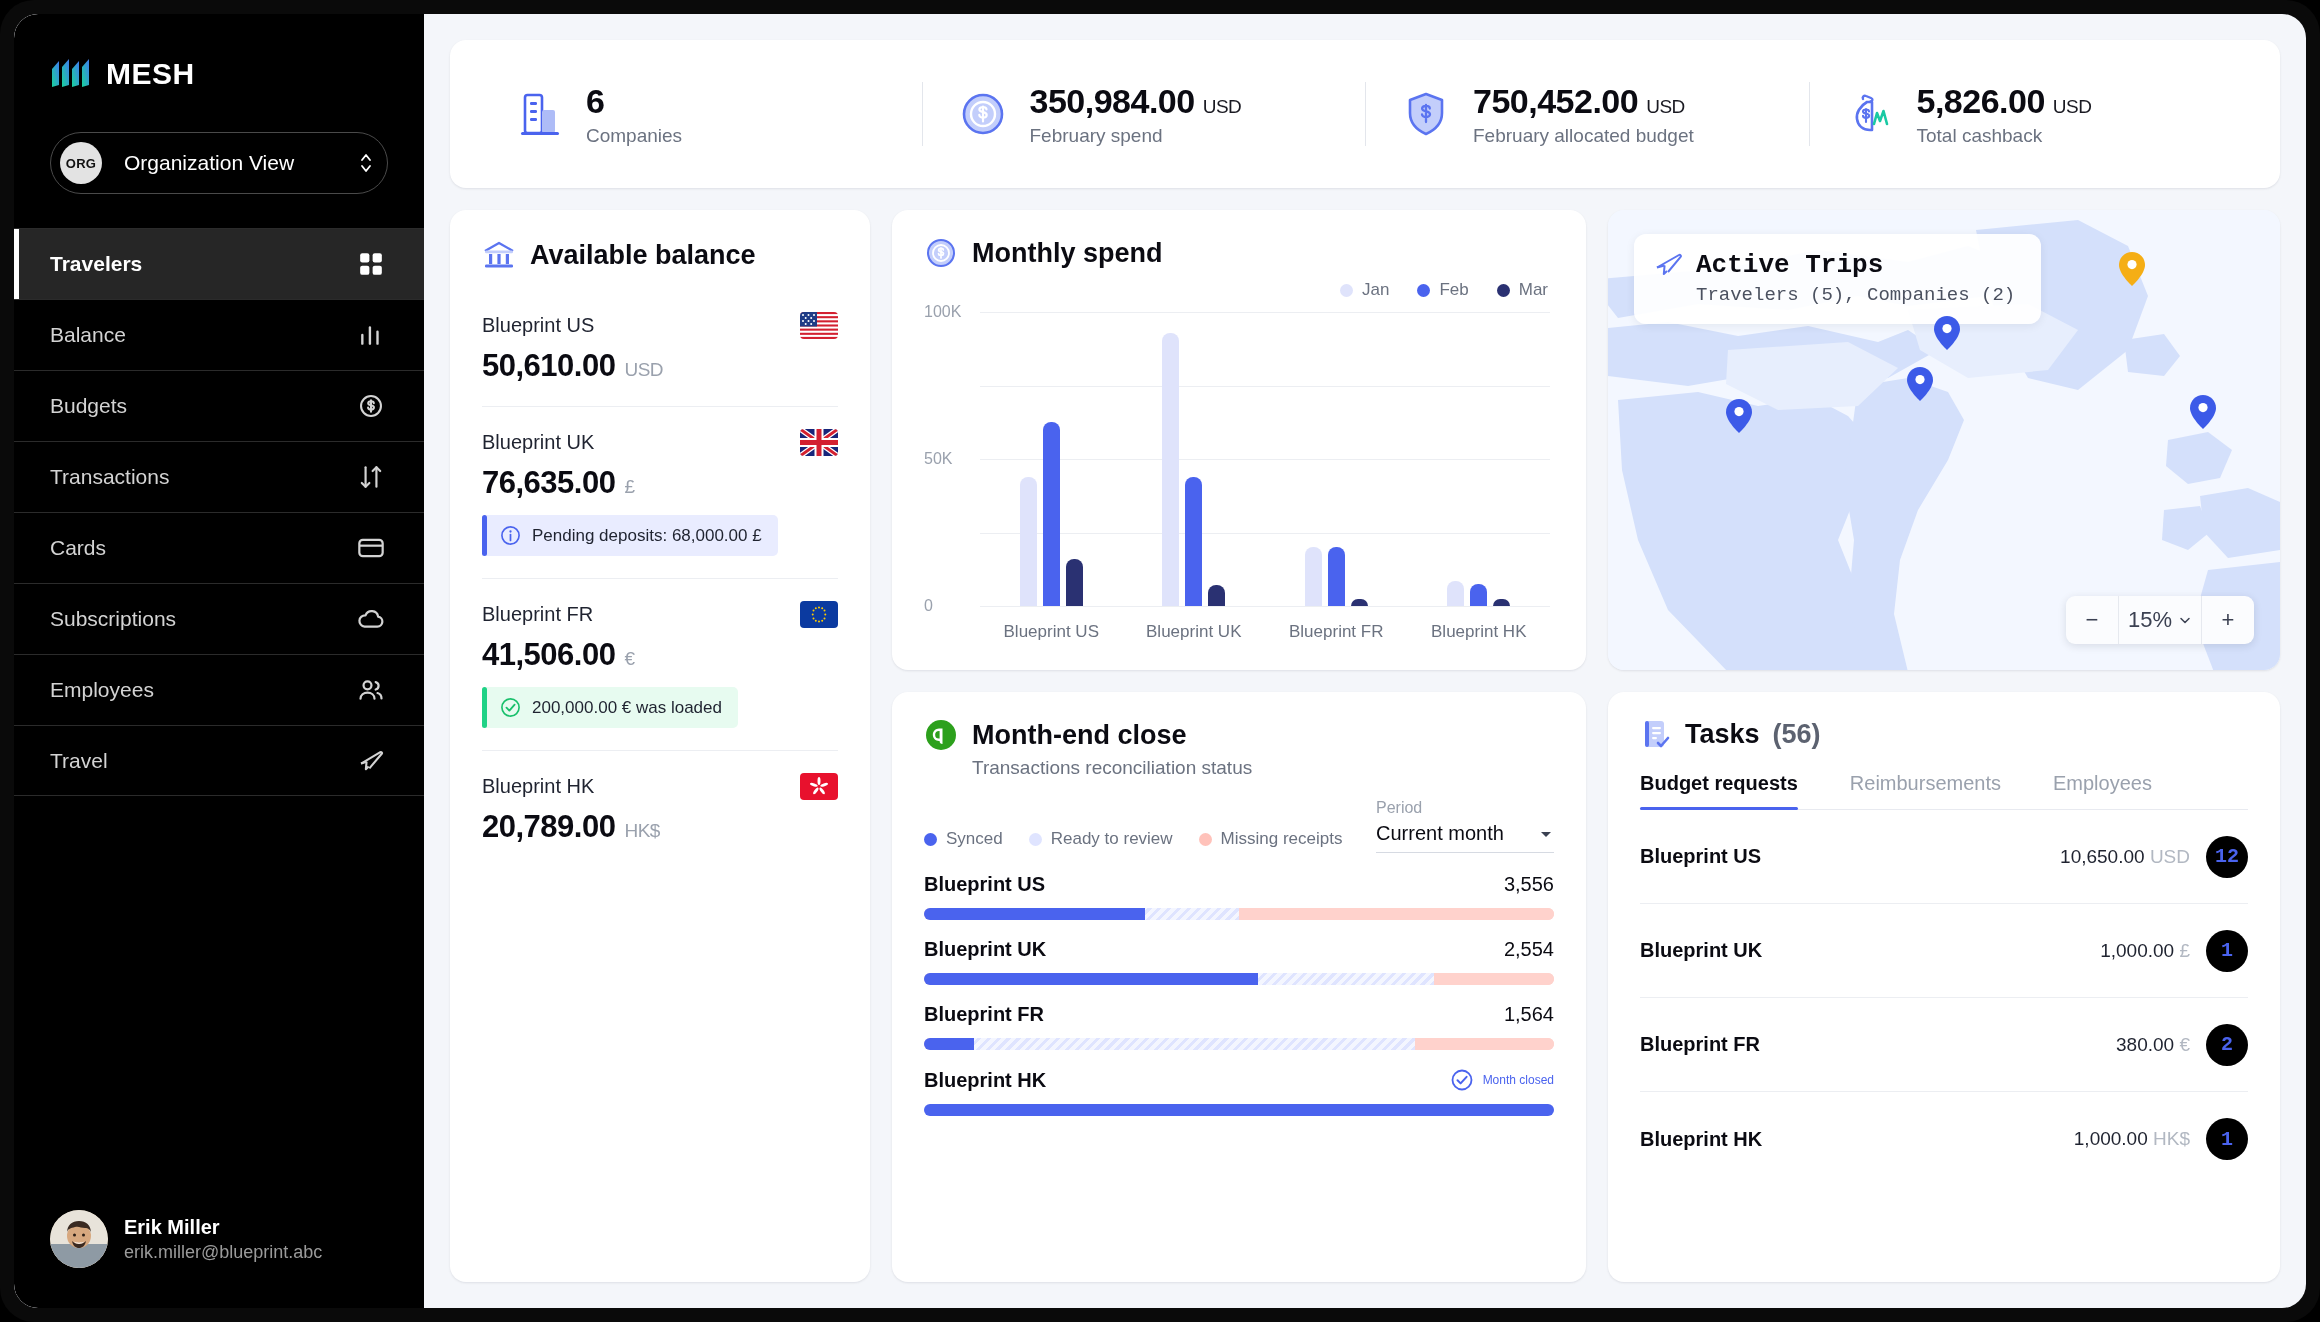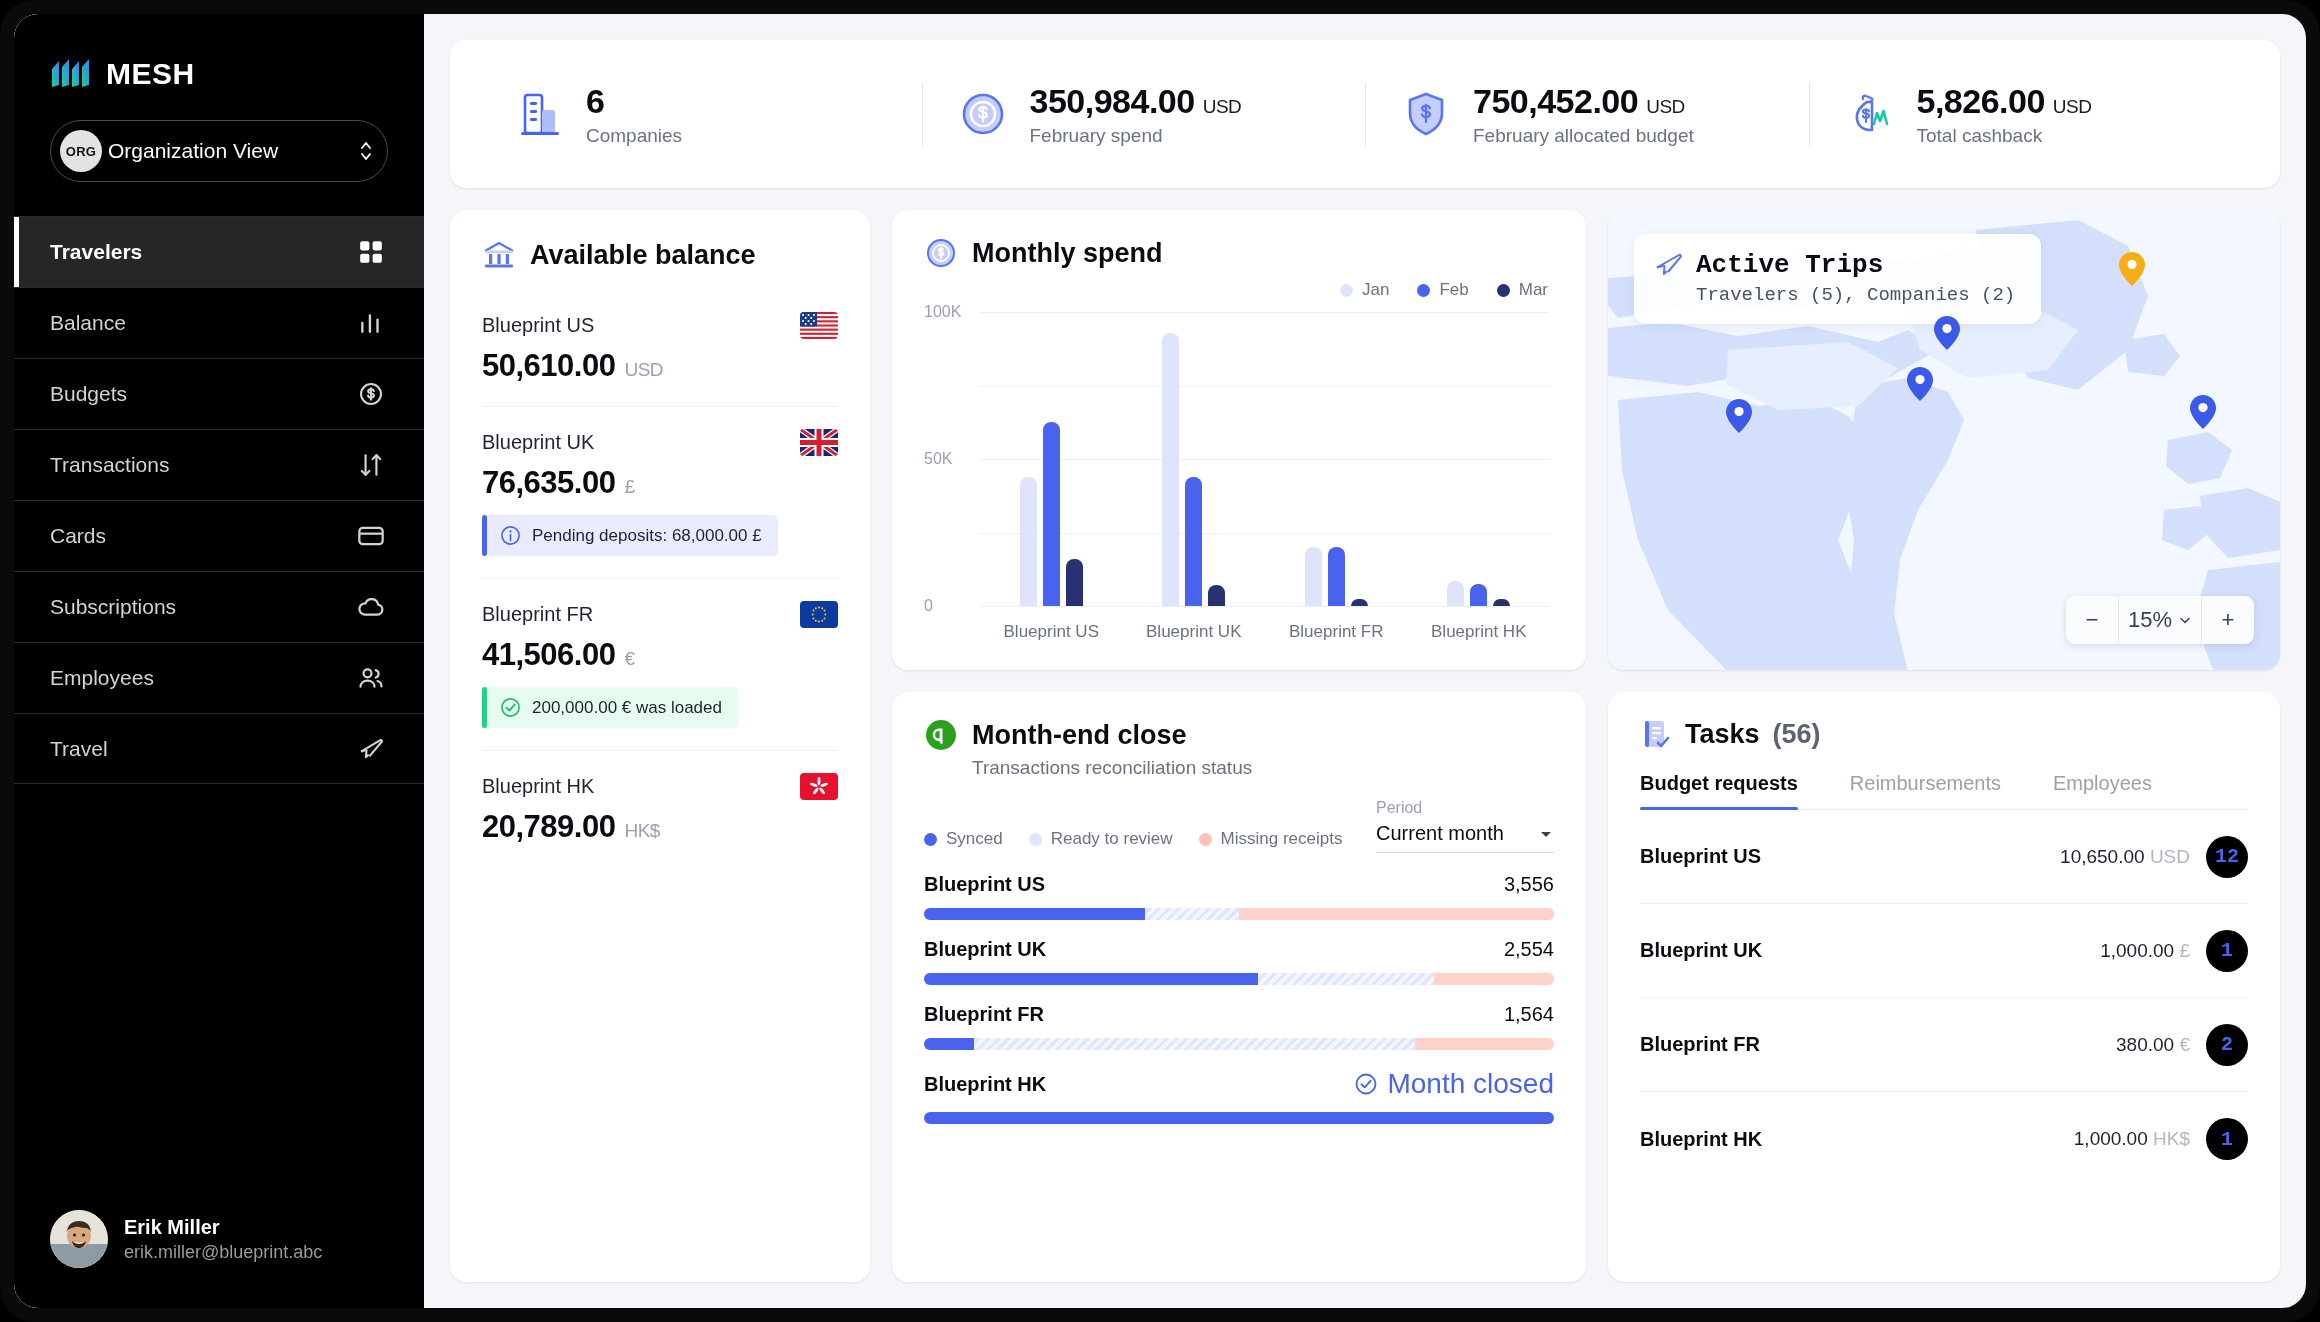"ORG" .org-switch { gap: 6px -> 22px; margin-top: 24px -> 36px }
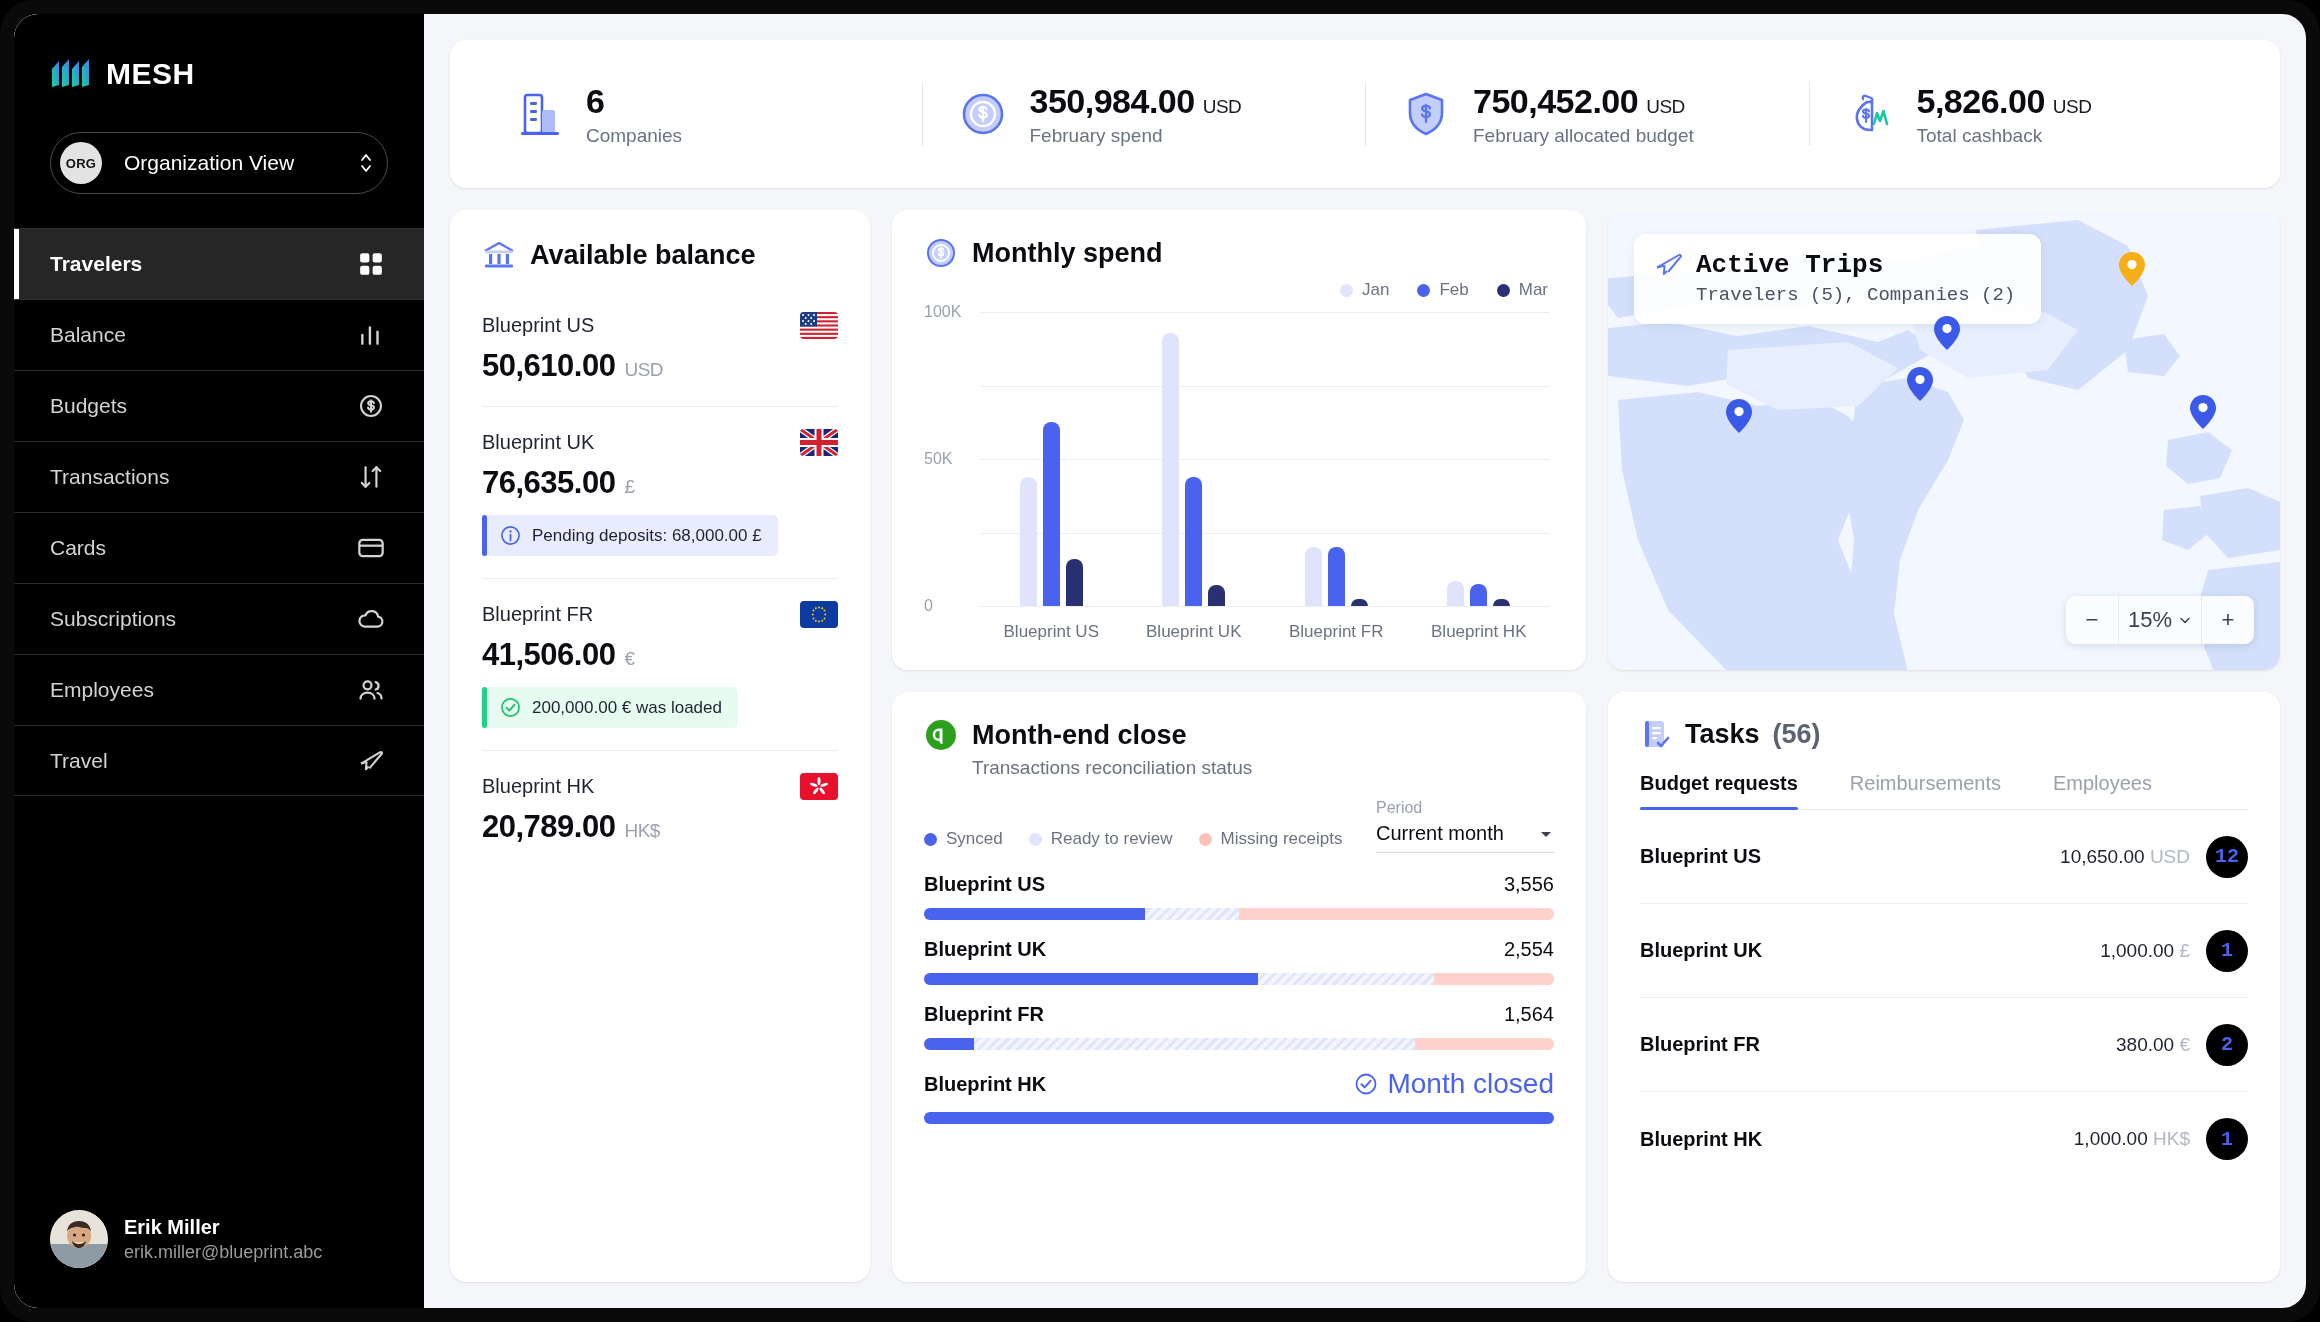"Month closed" .mec-closed { font-size: 28px -> 12px }
